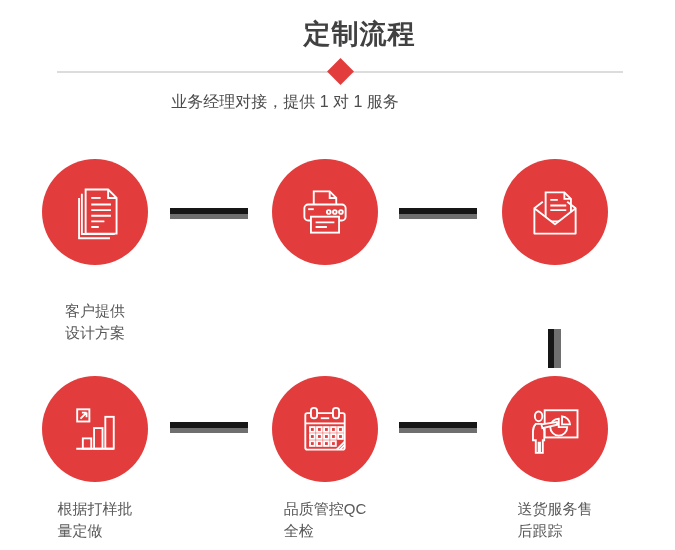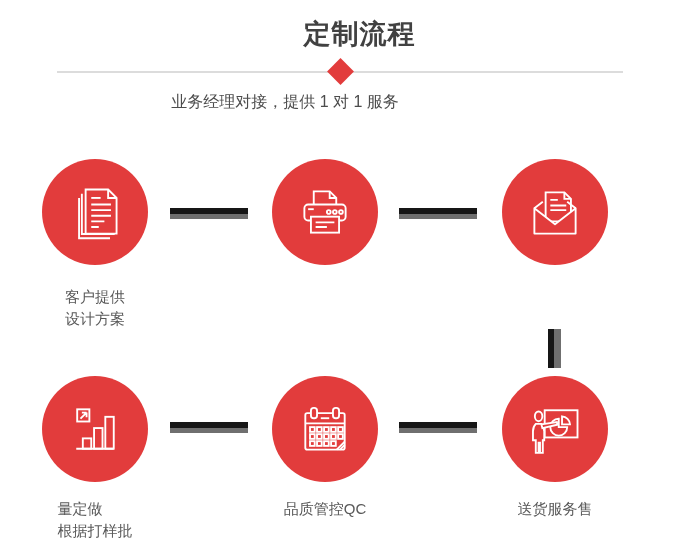"客户提供" .l1 { top: 286px -> 300px }
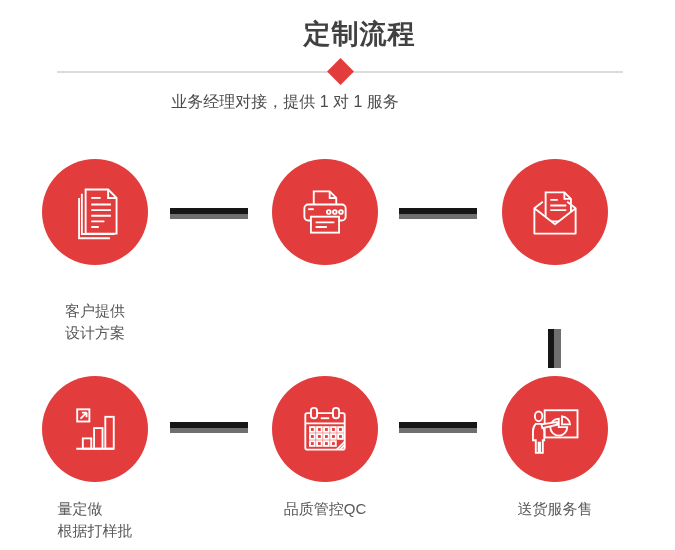"量定做" div { order: before "根据打样批" -> after "根据打样批" }
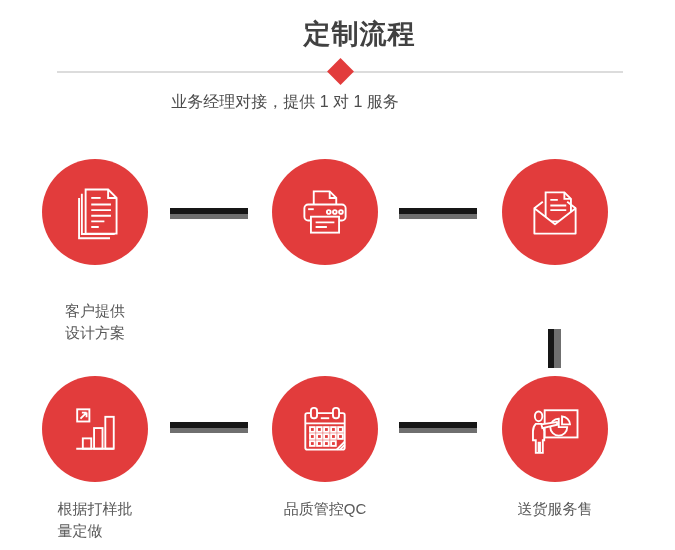"全检" div { html: none -> <div>全检</div> }
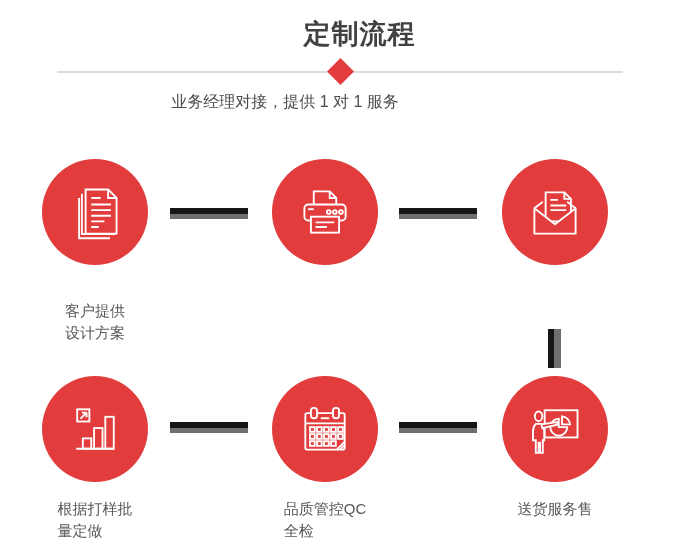"后跟踪" div { html: none -> <div>后跟踪</div> }
